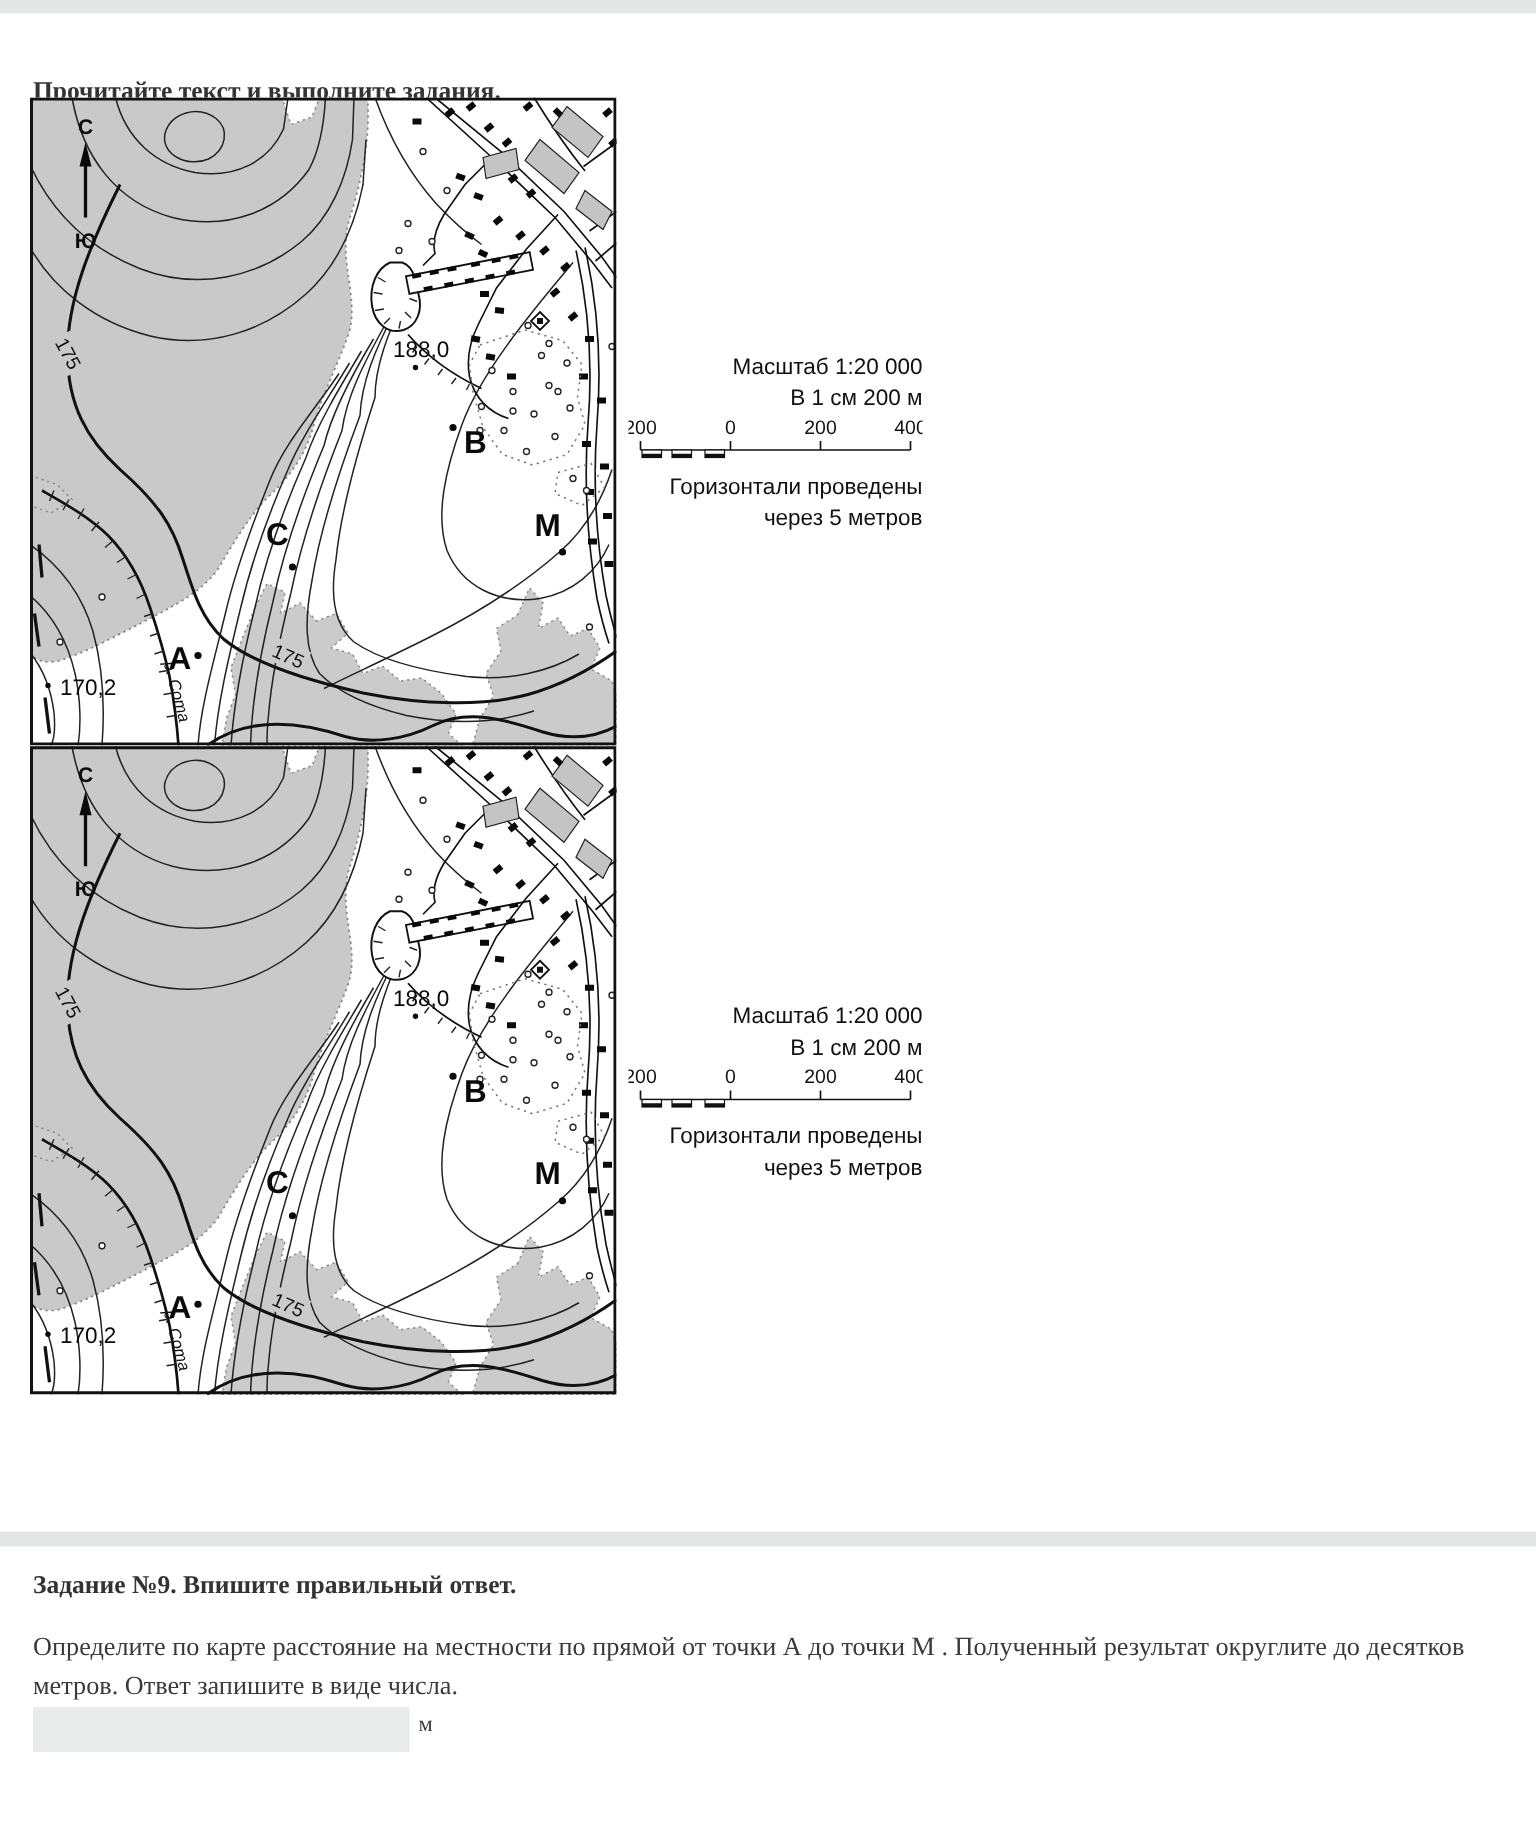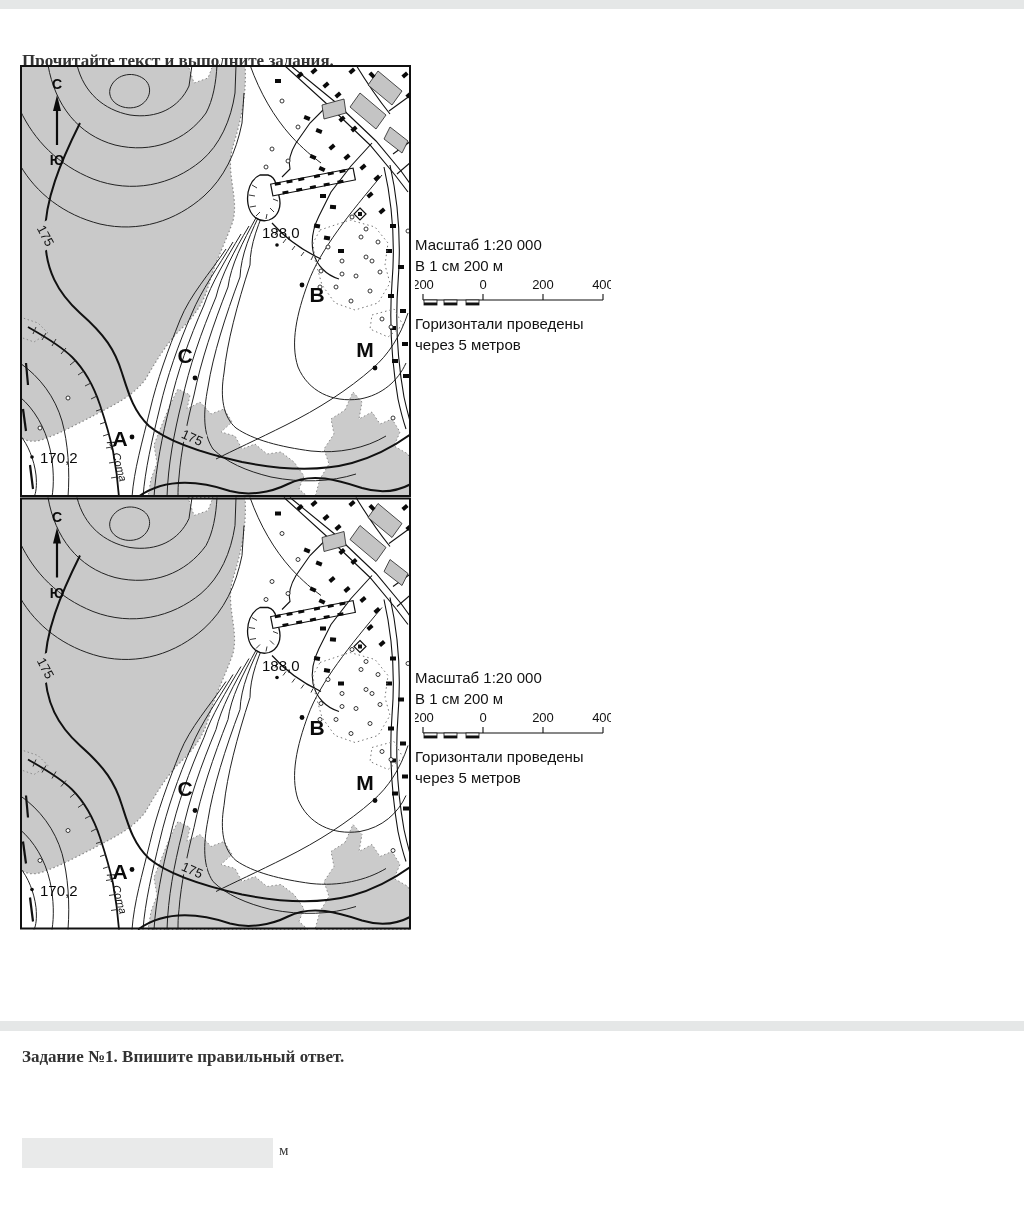"Масштаб 1:20 000" .scale-block { text-align: left -> right }
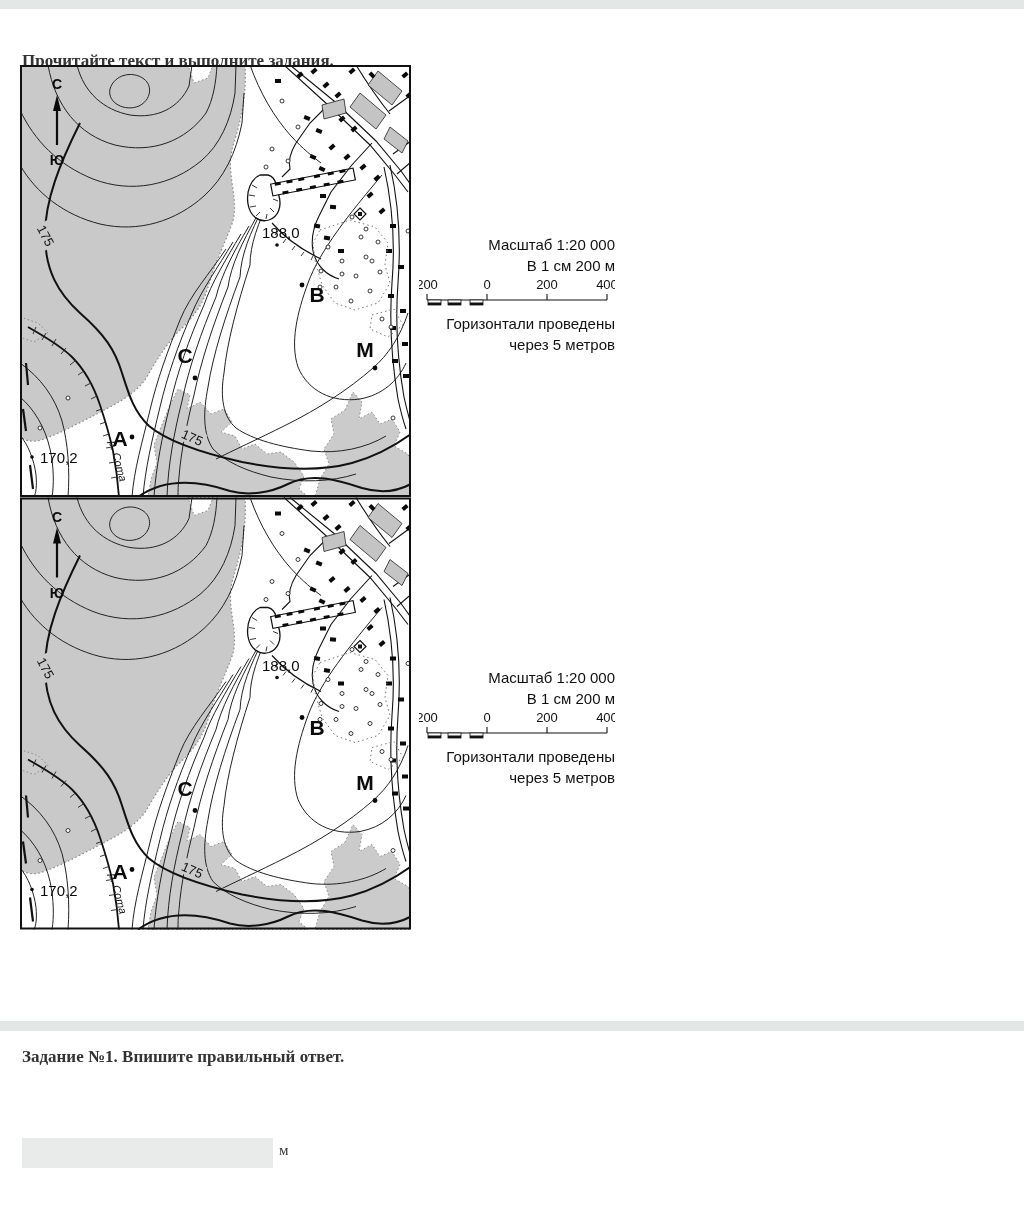"Задание №1. Впишите правильный ответ." div.task-title { text: 1 -> 9 }
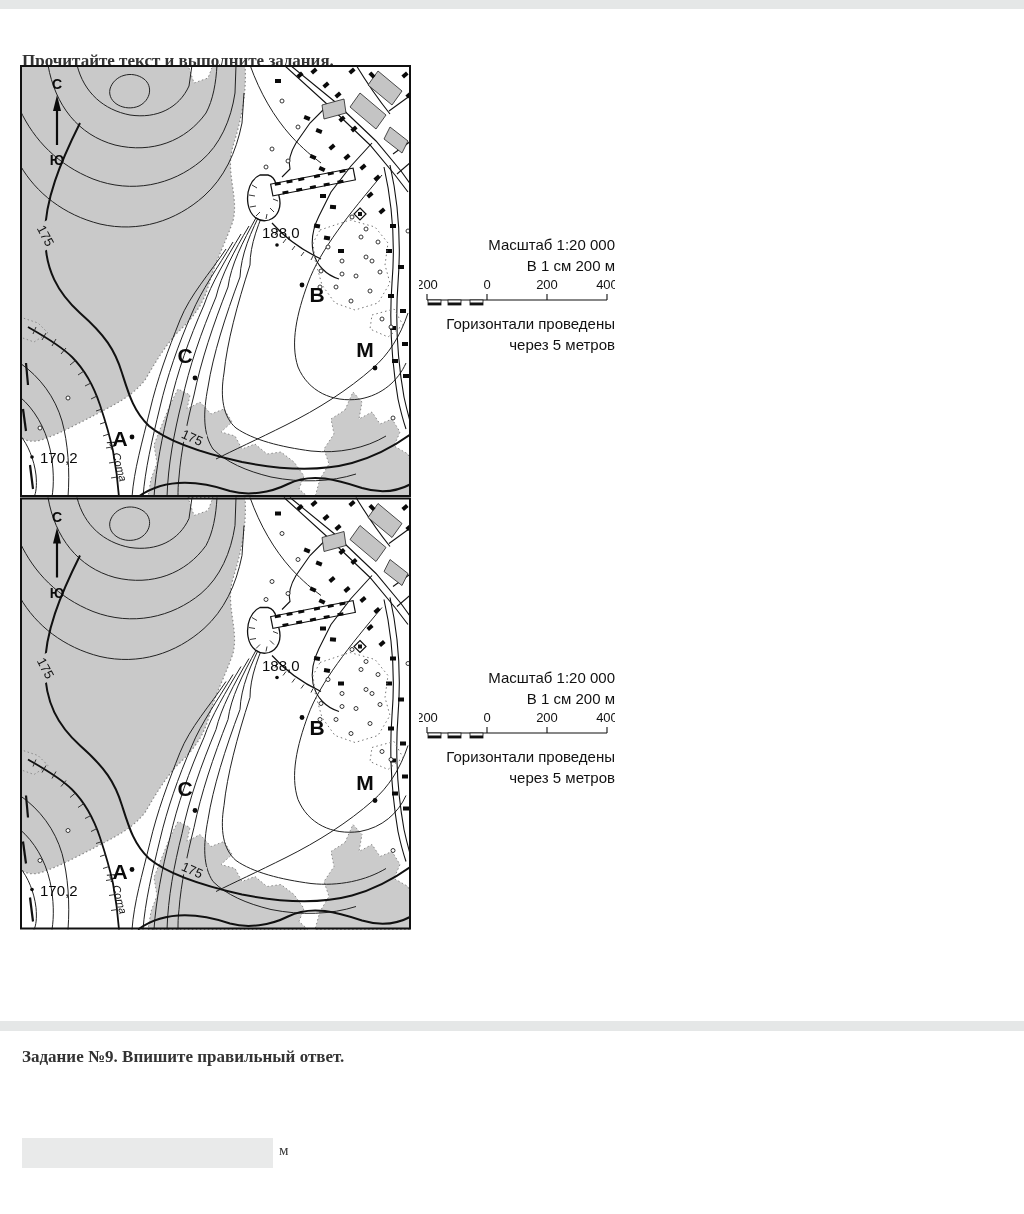"Определите по карте расстояние на" div.task-q { html: none -> <div>Определите по карте расстояние на местности по прямой от точки А до точки М . Полученный результат округлите до десятков метров. Ответ запишите в виде числа.</div> }
